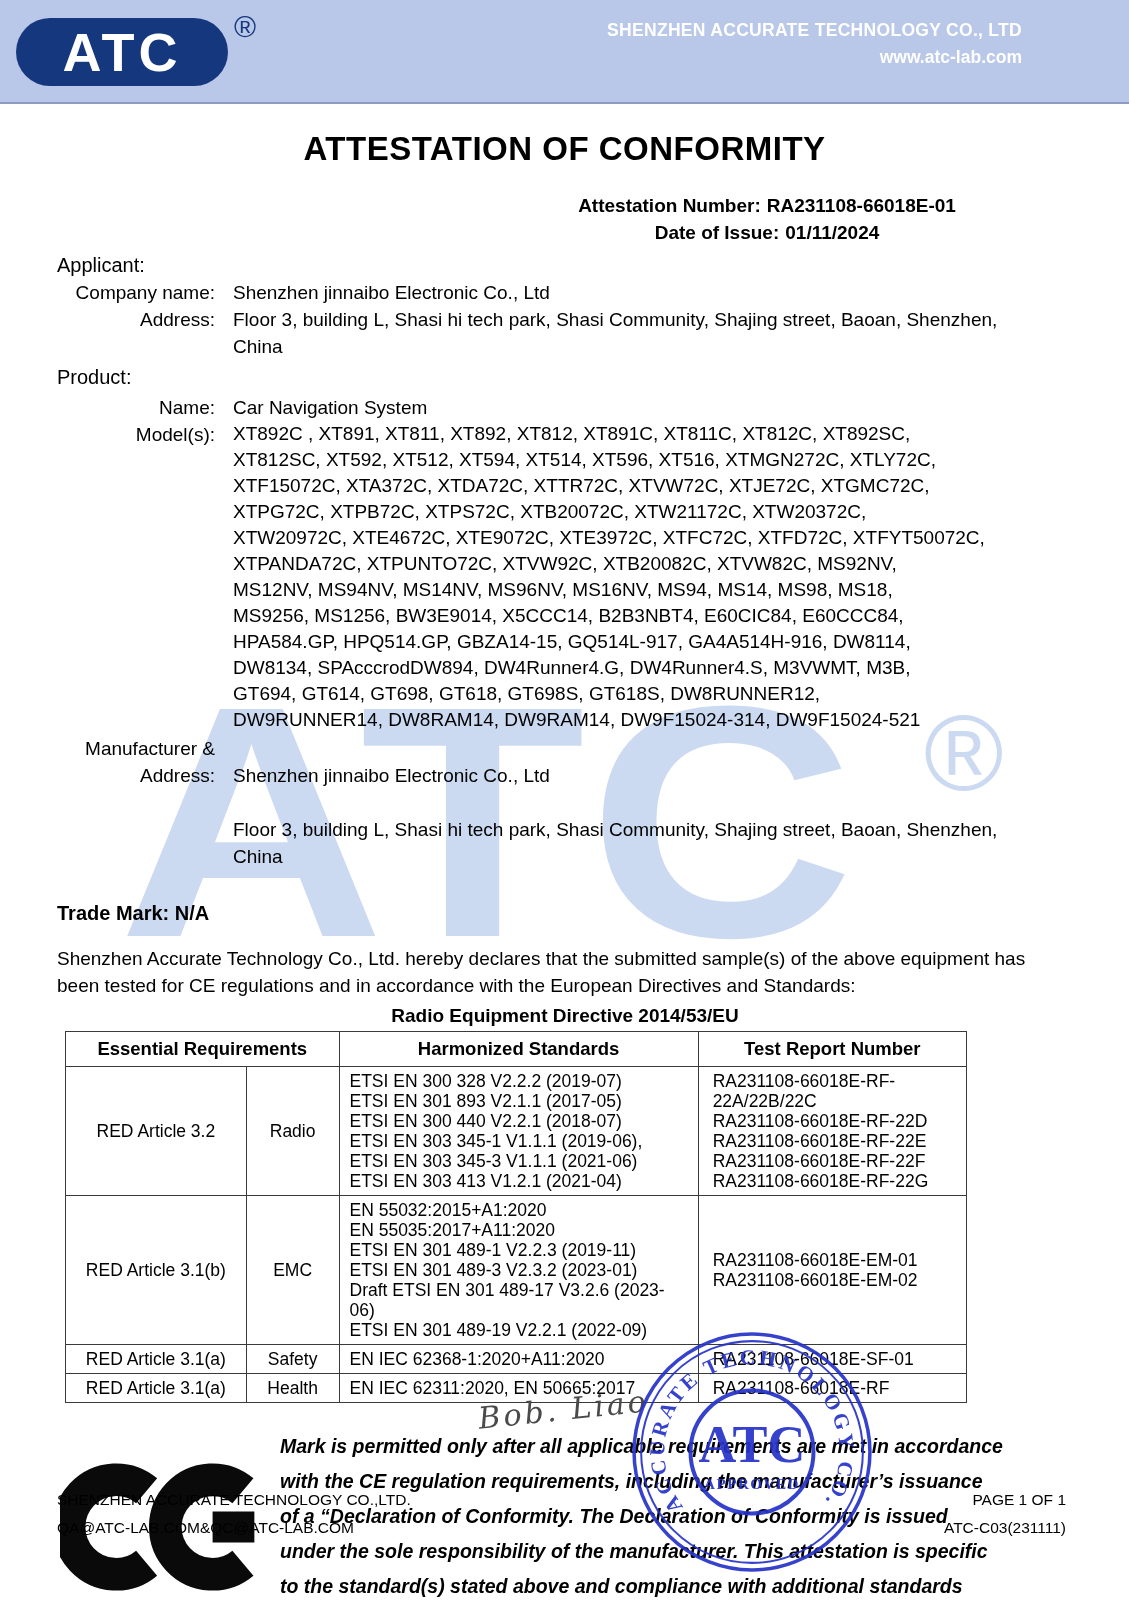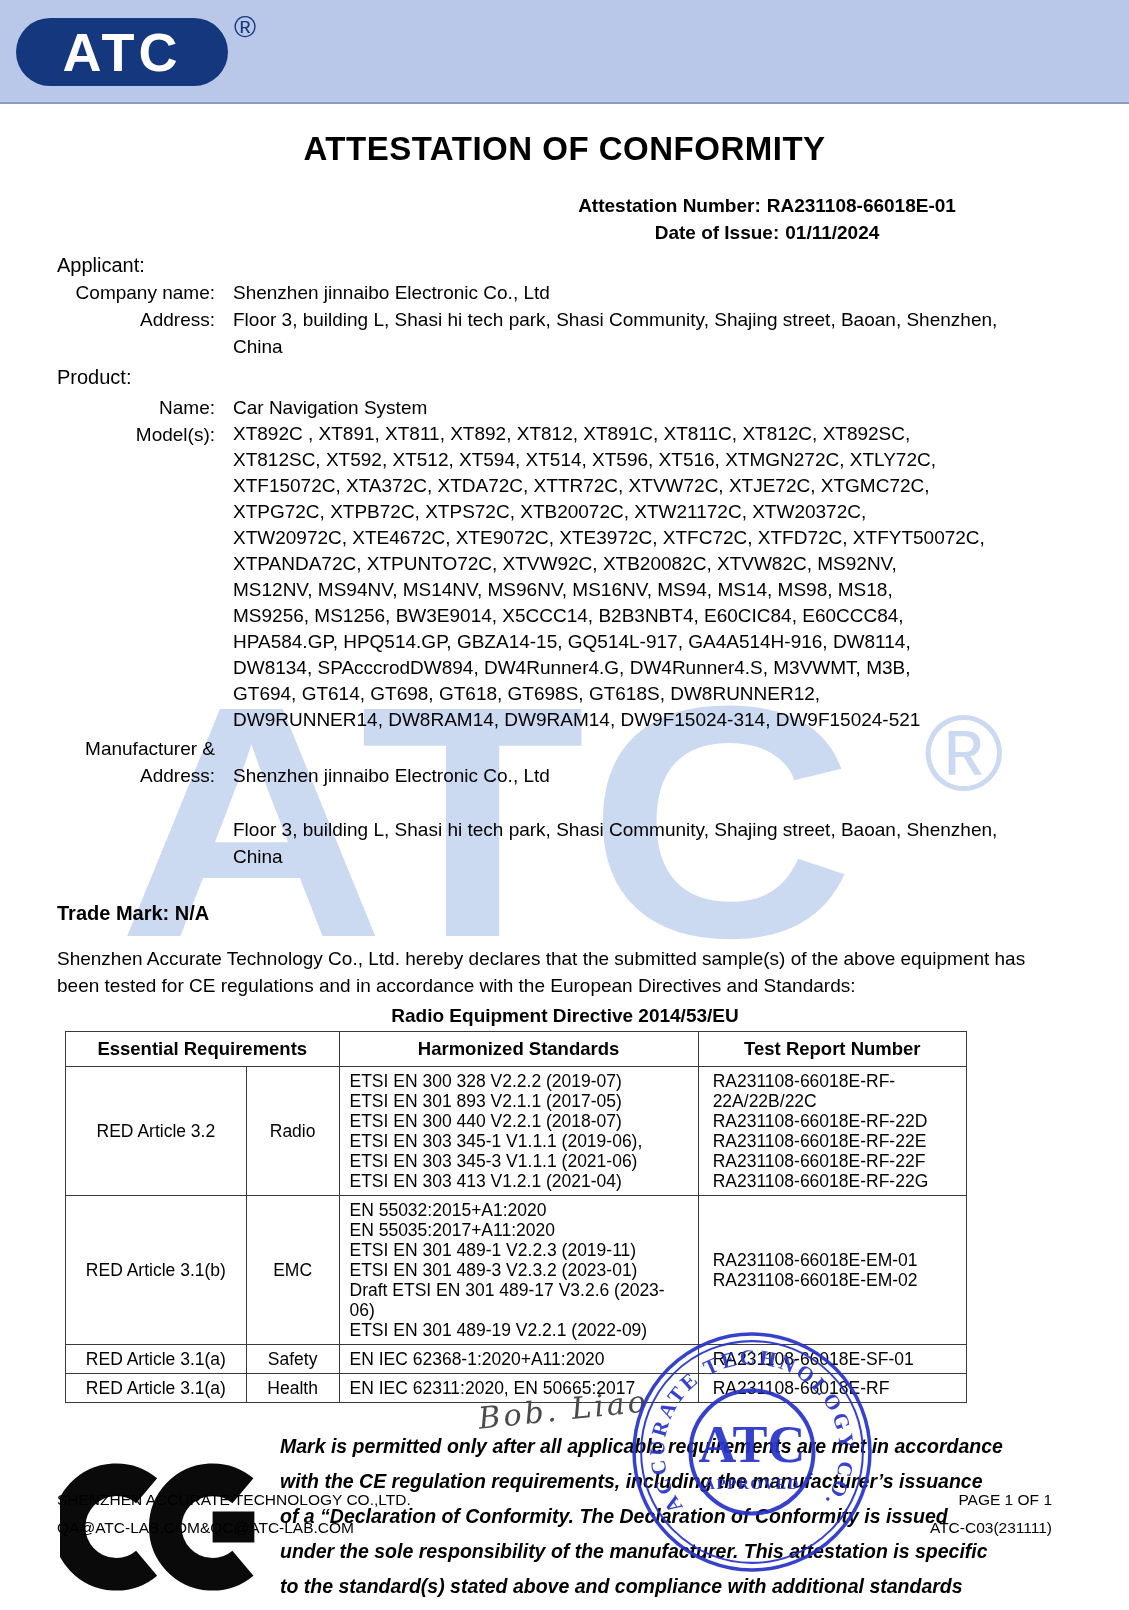"SHENZHEN ACCURATE TECHNOLOGY CO., LTD" div.hdr-right { html: none -> <div> <div>SHENZHEN ACCURATE TECHNOLOGY CO., LTD</div> <div>www.atc-lab.com</div> </div> }
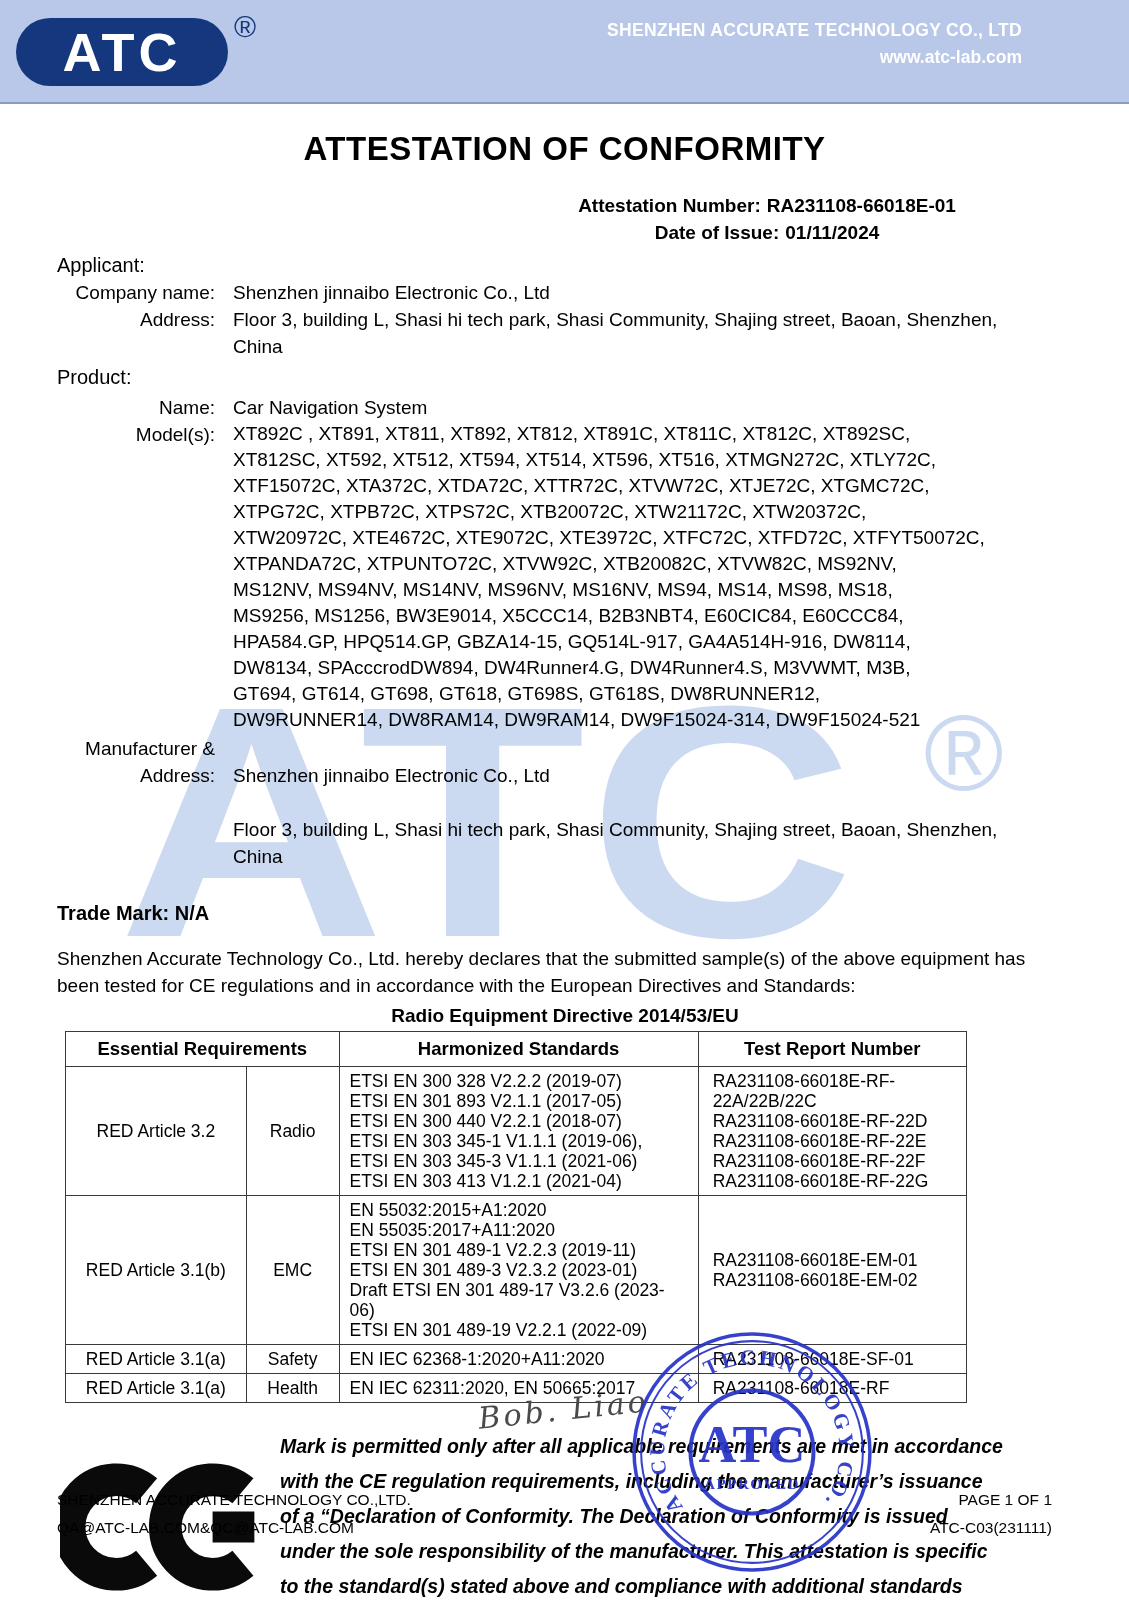"PAGE 1 OF 1" .footer-right { right: 77px -> 63px }
